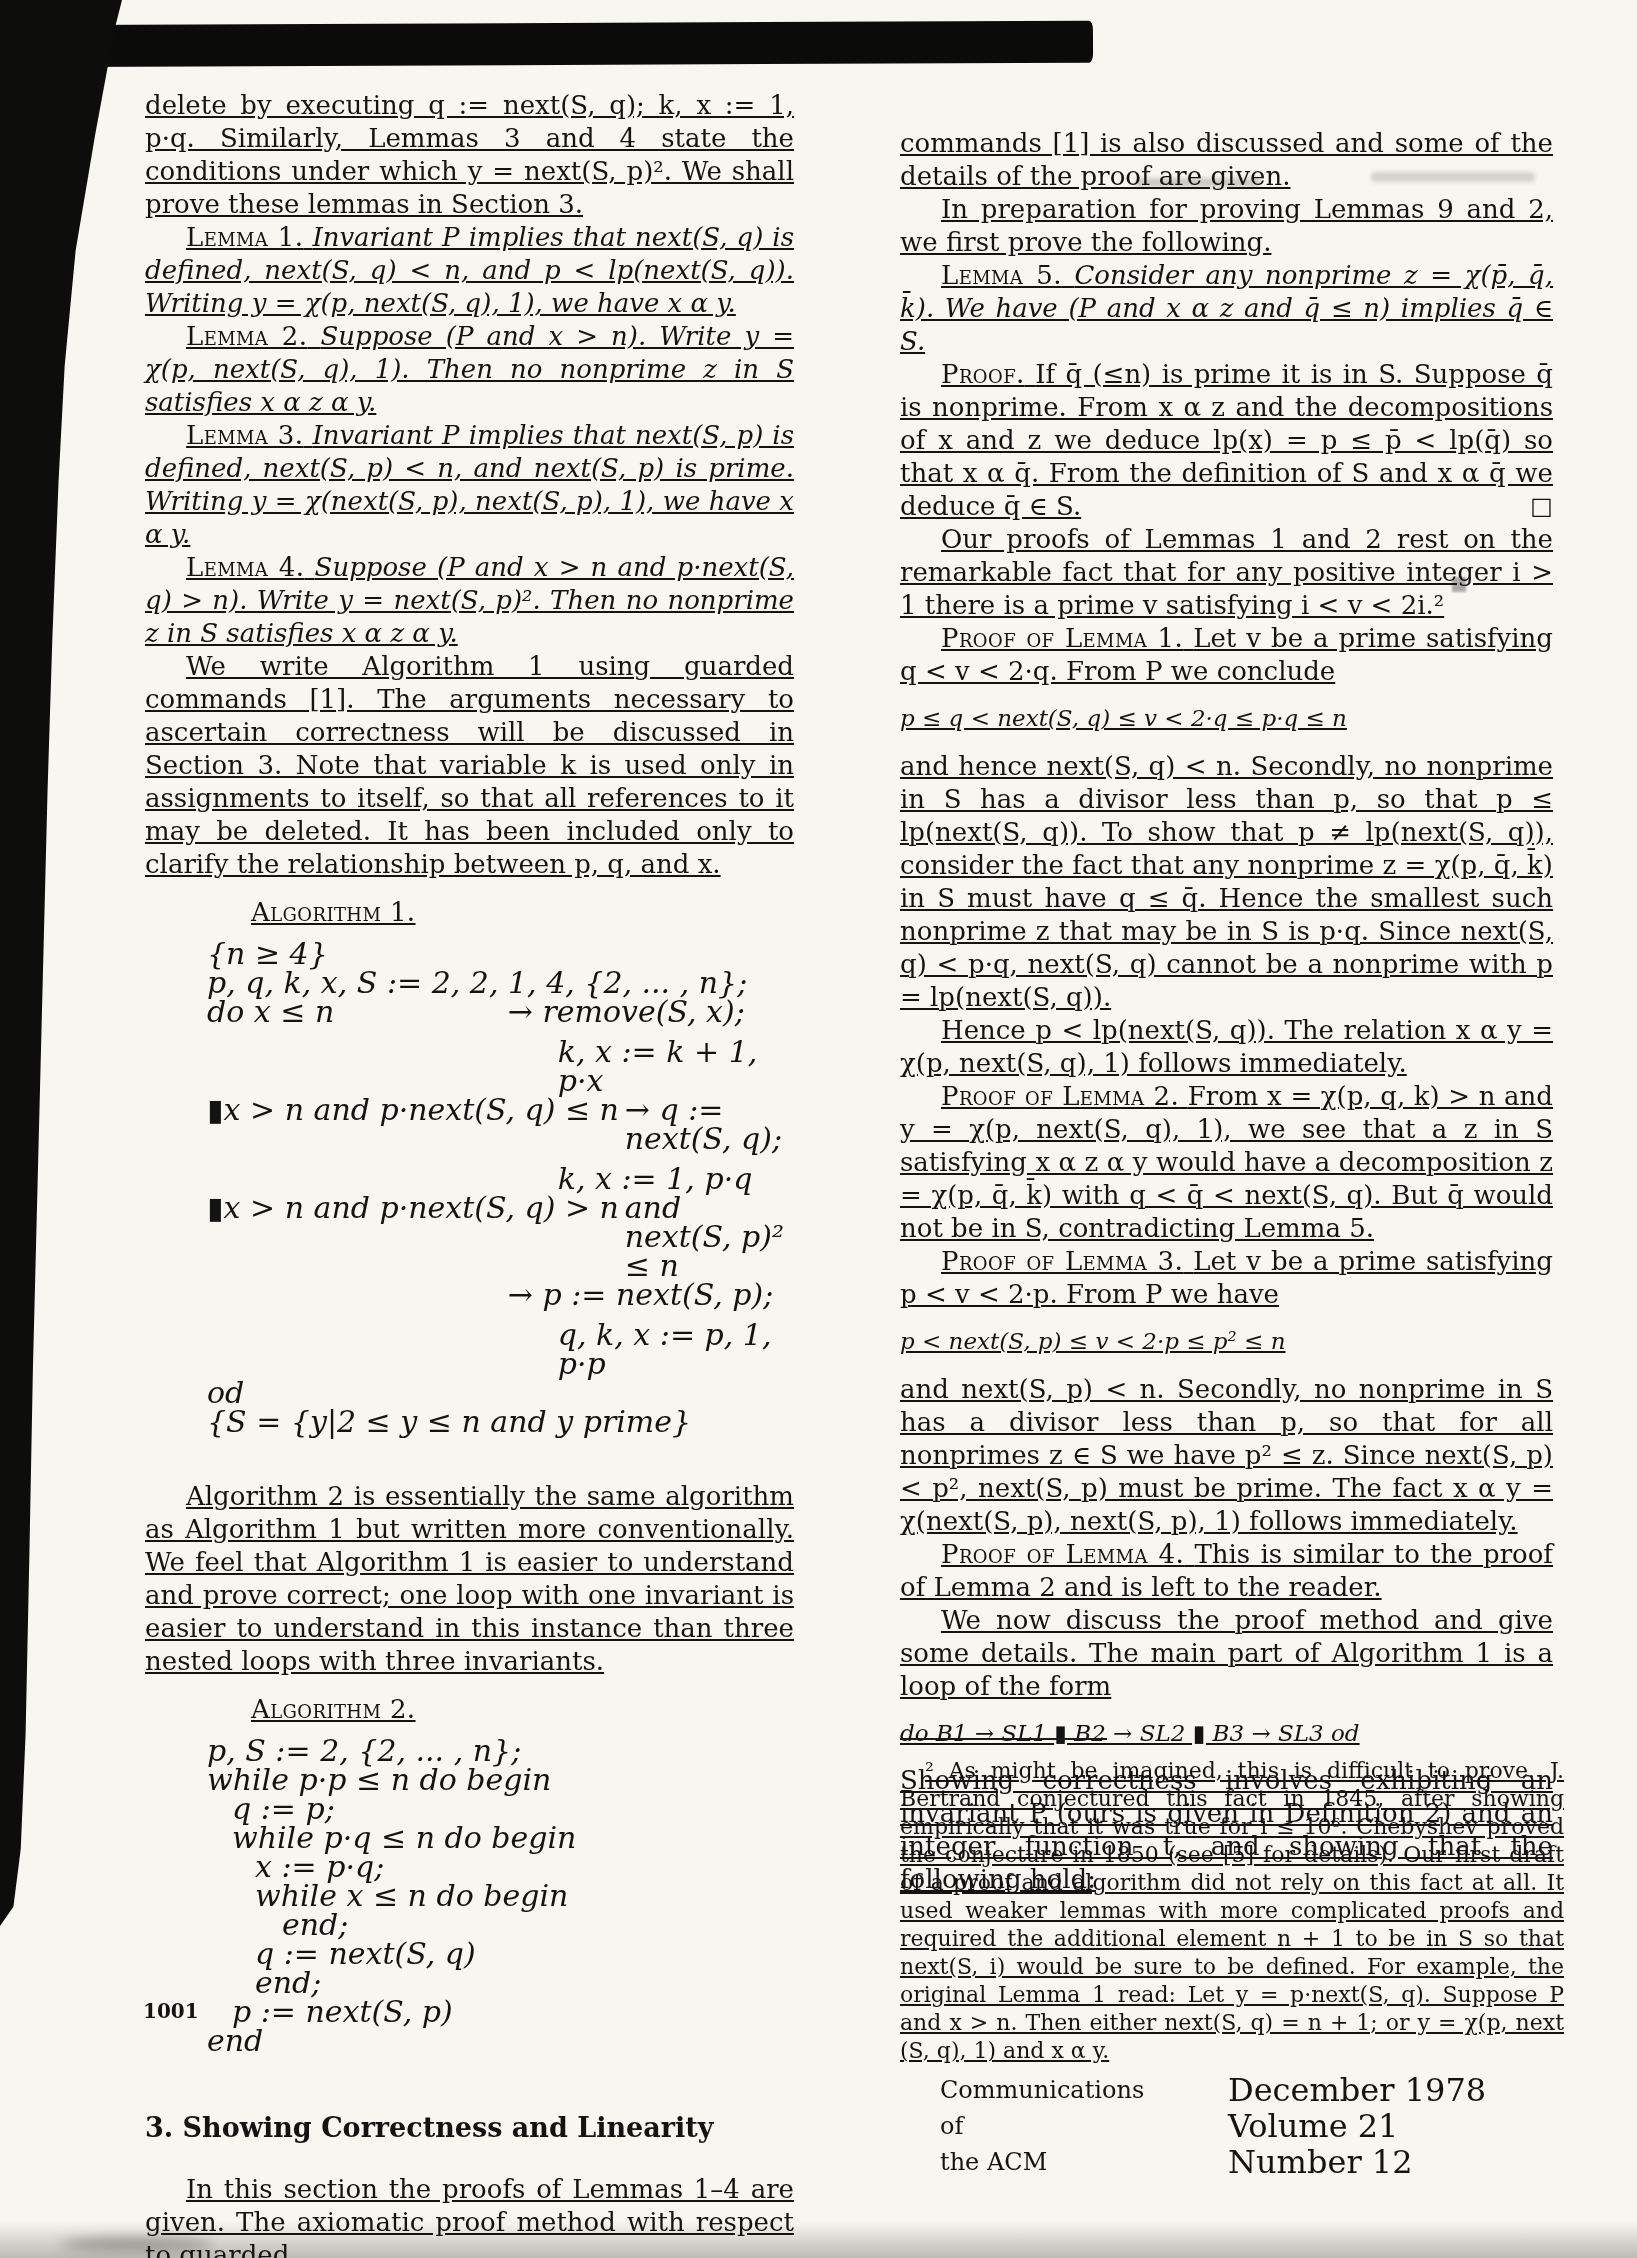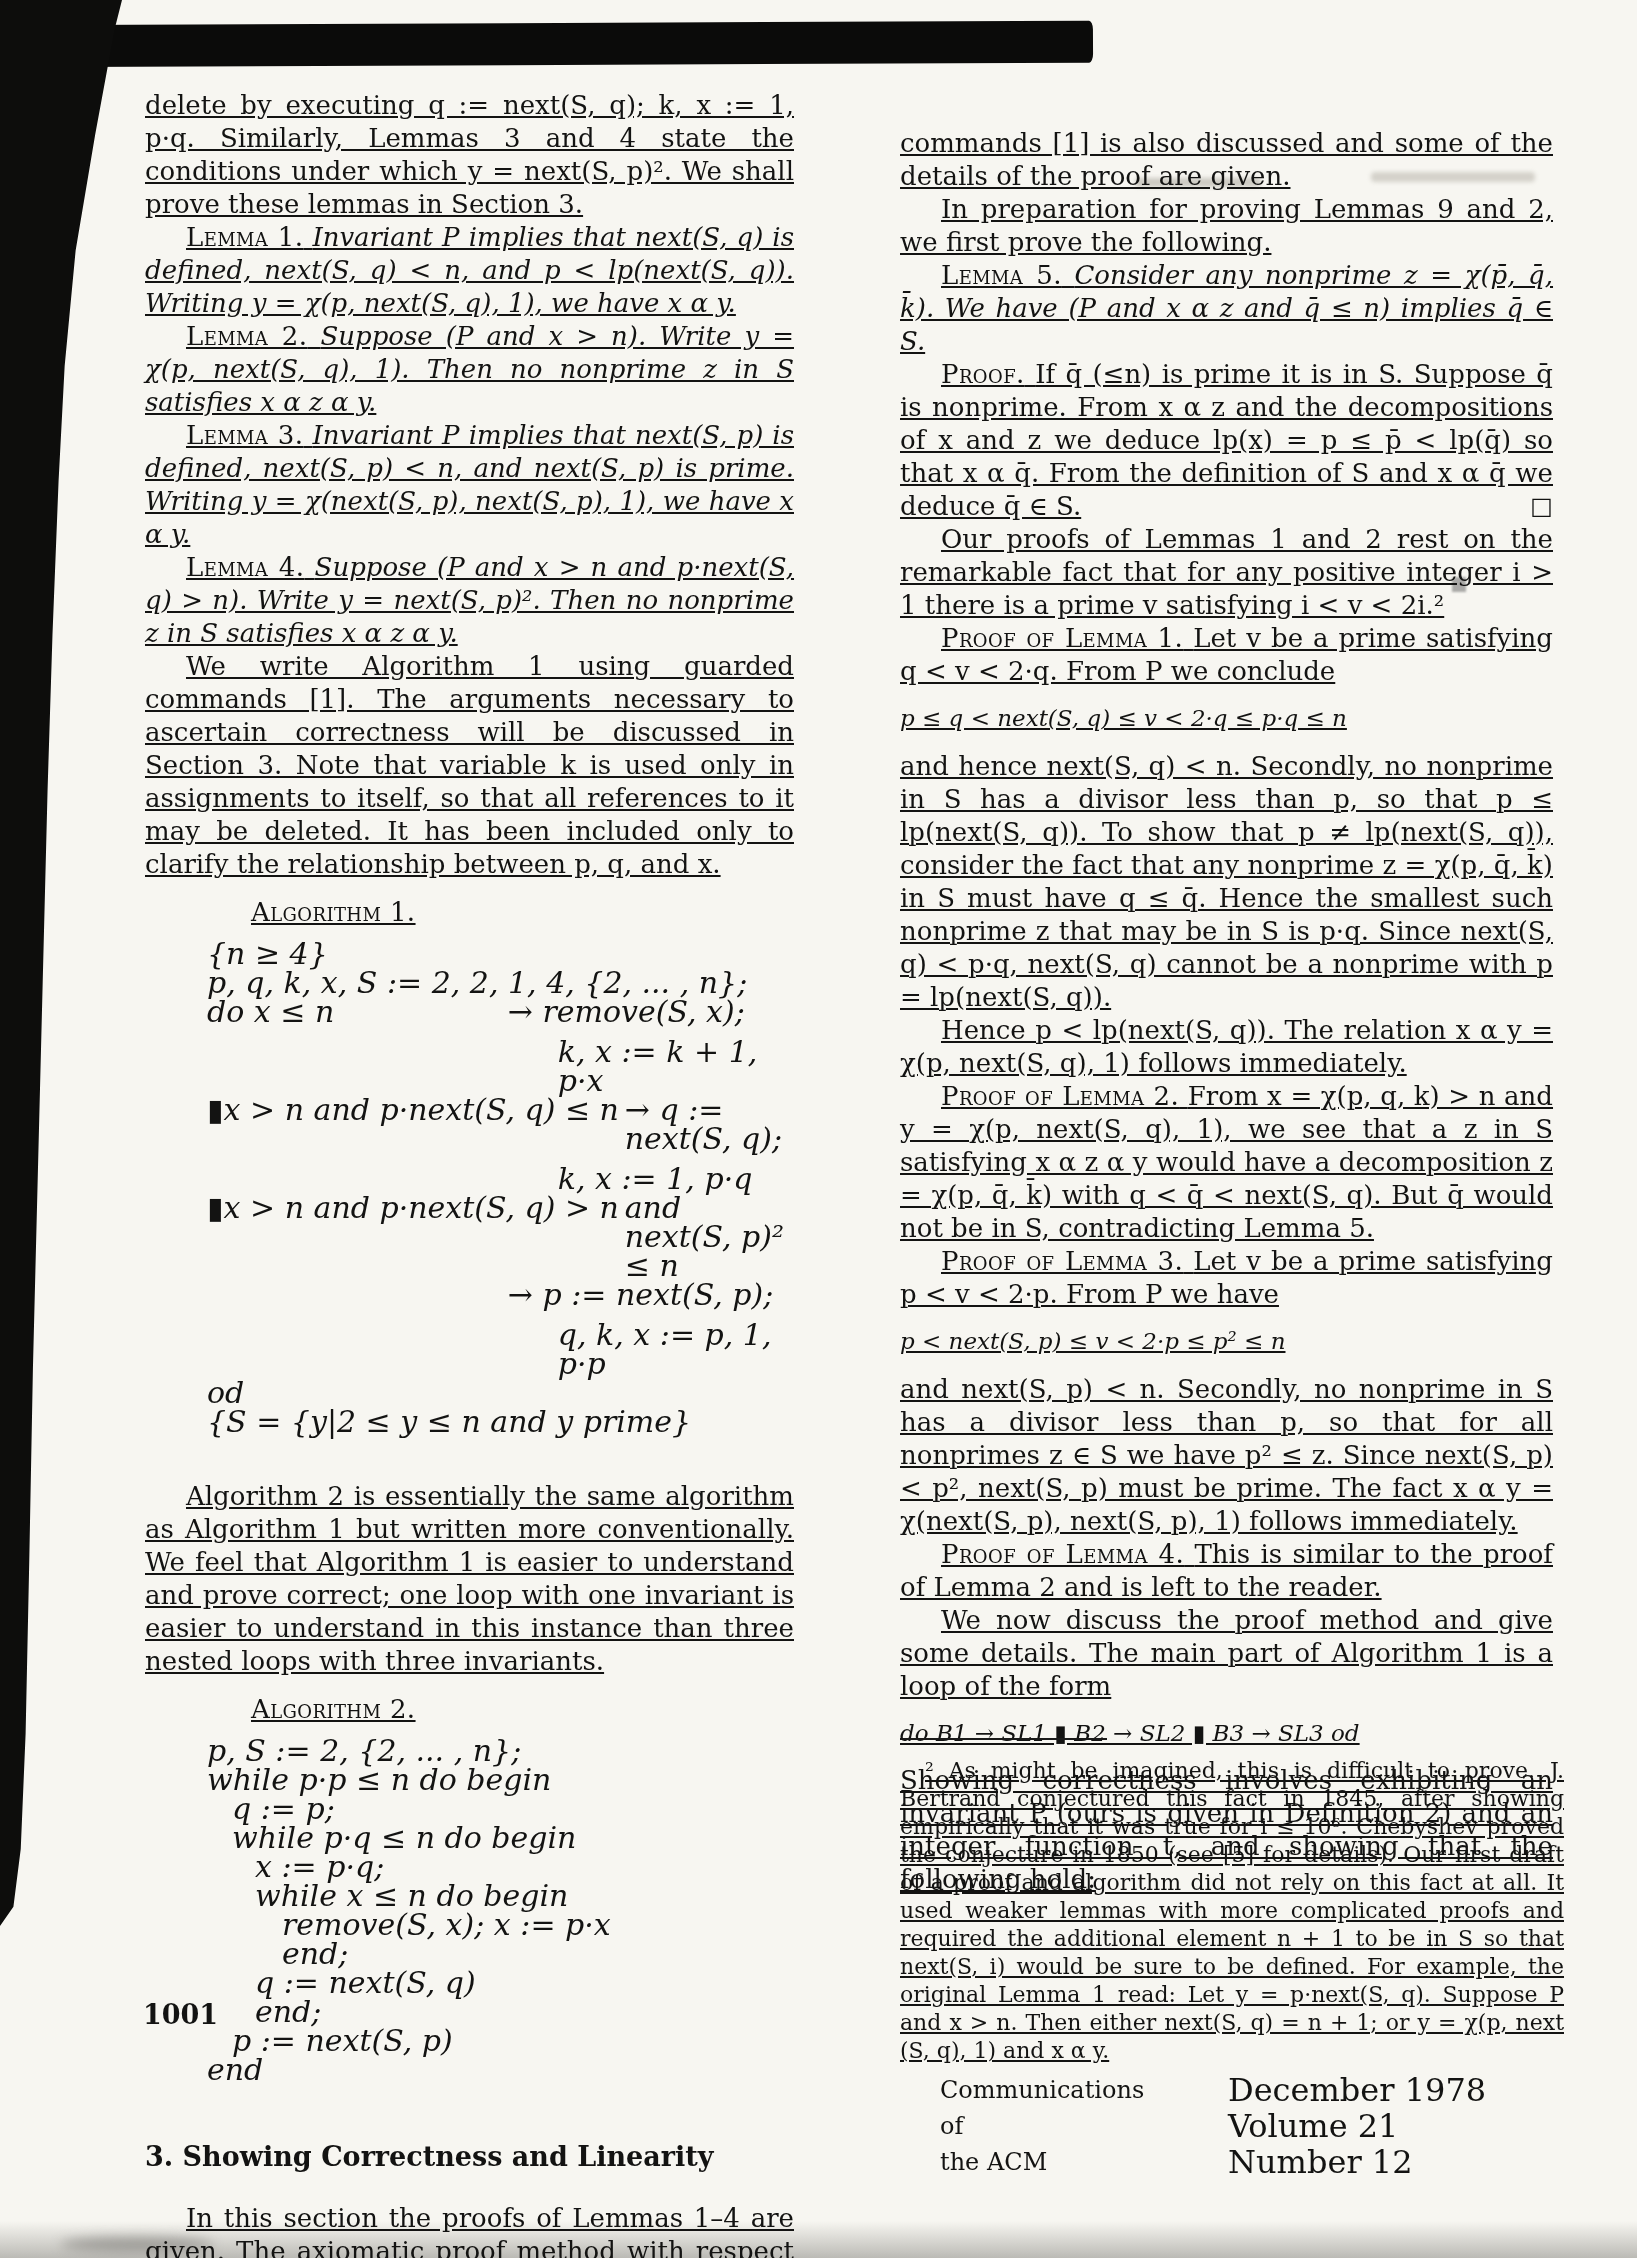"remove(S, x); x := p·x" div.cl { html: <div>remove(S, x); x := p·x</div> -> none }
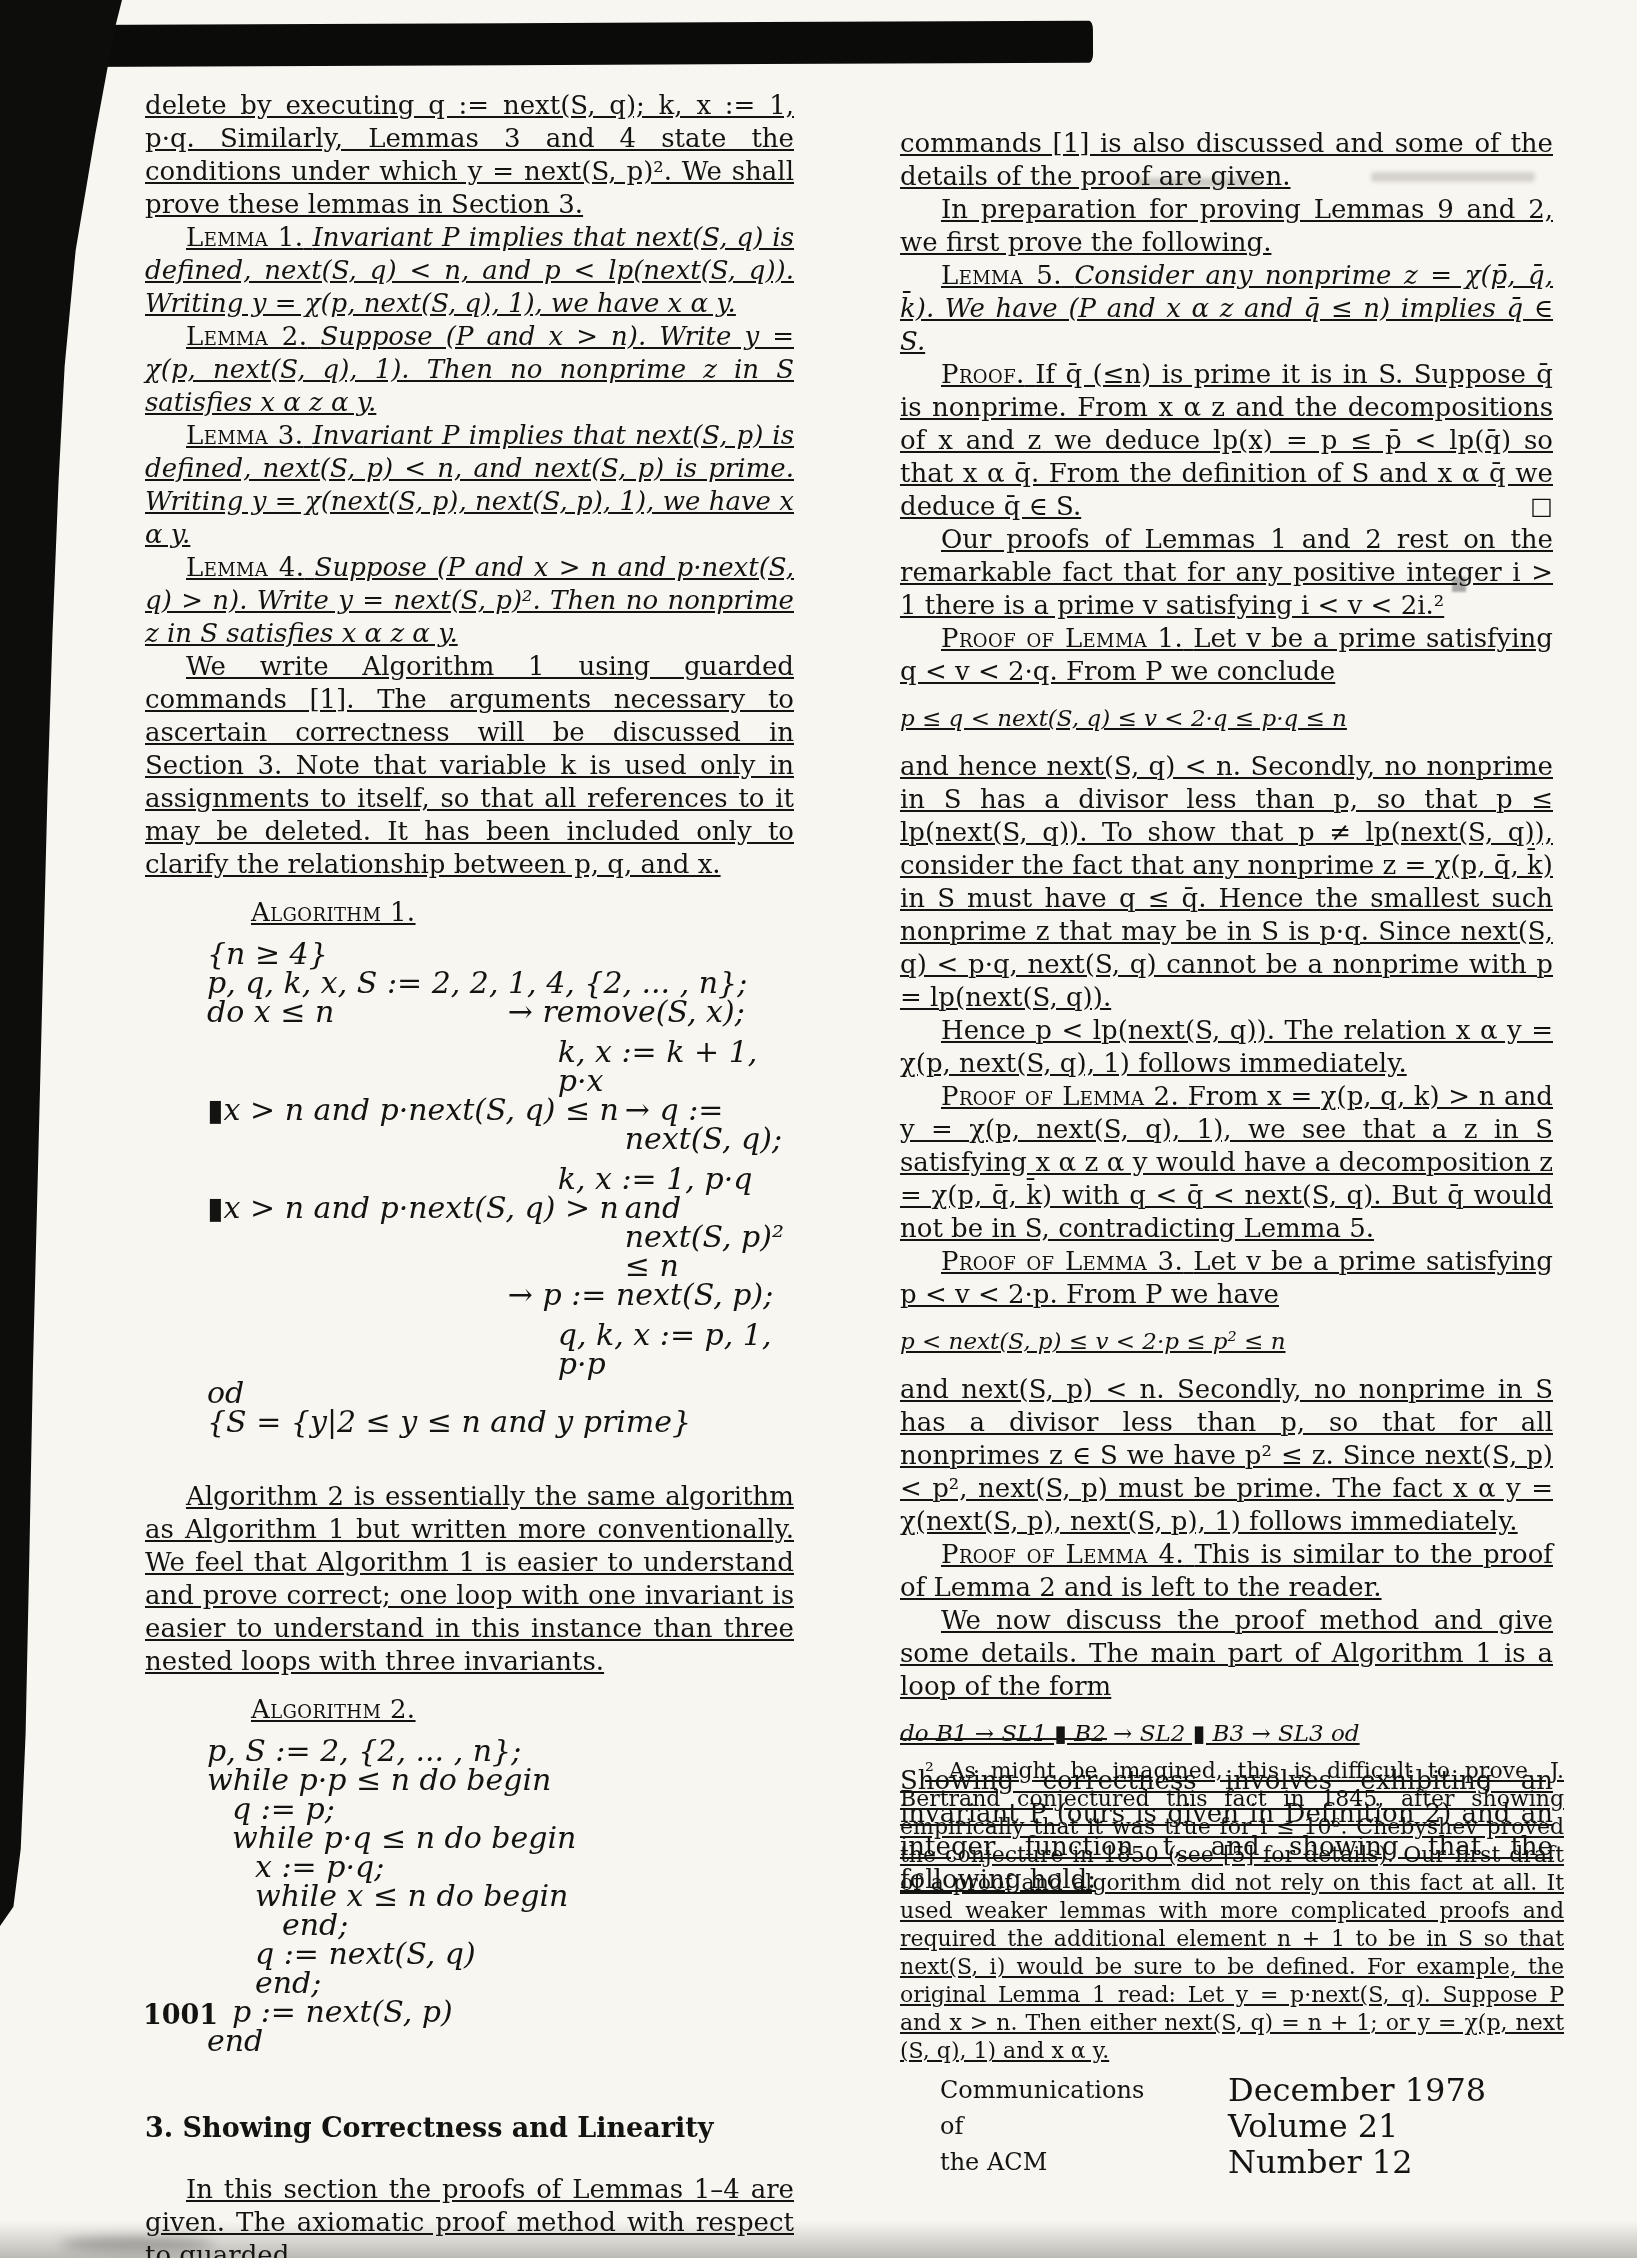"1001" #page-number { font-size: 27px -> 20px }
